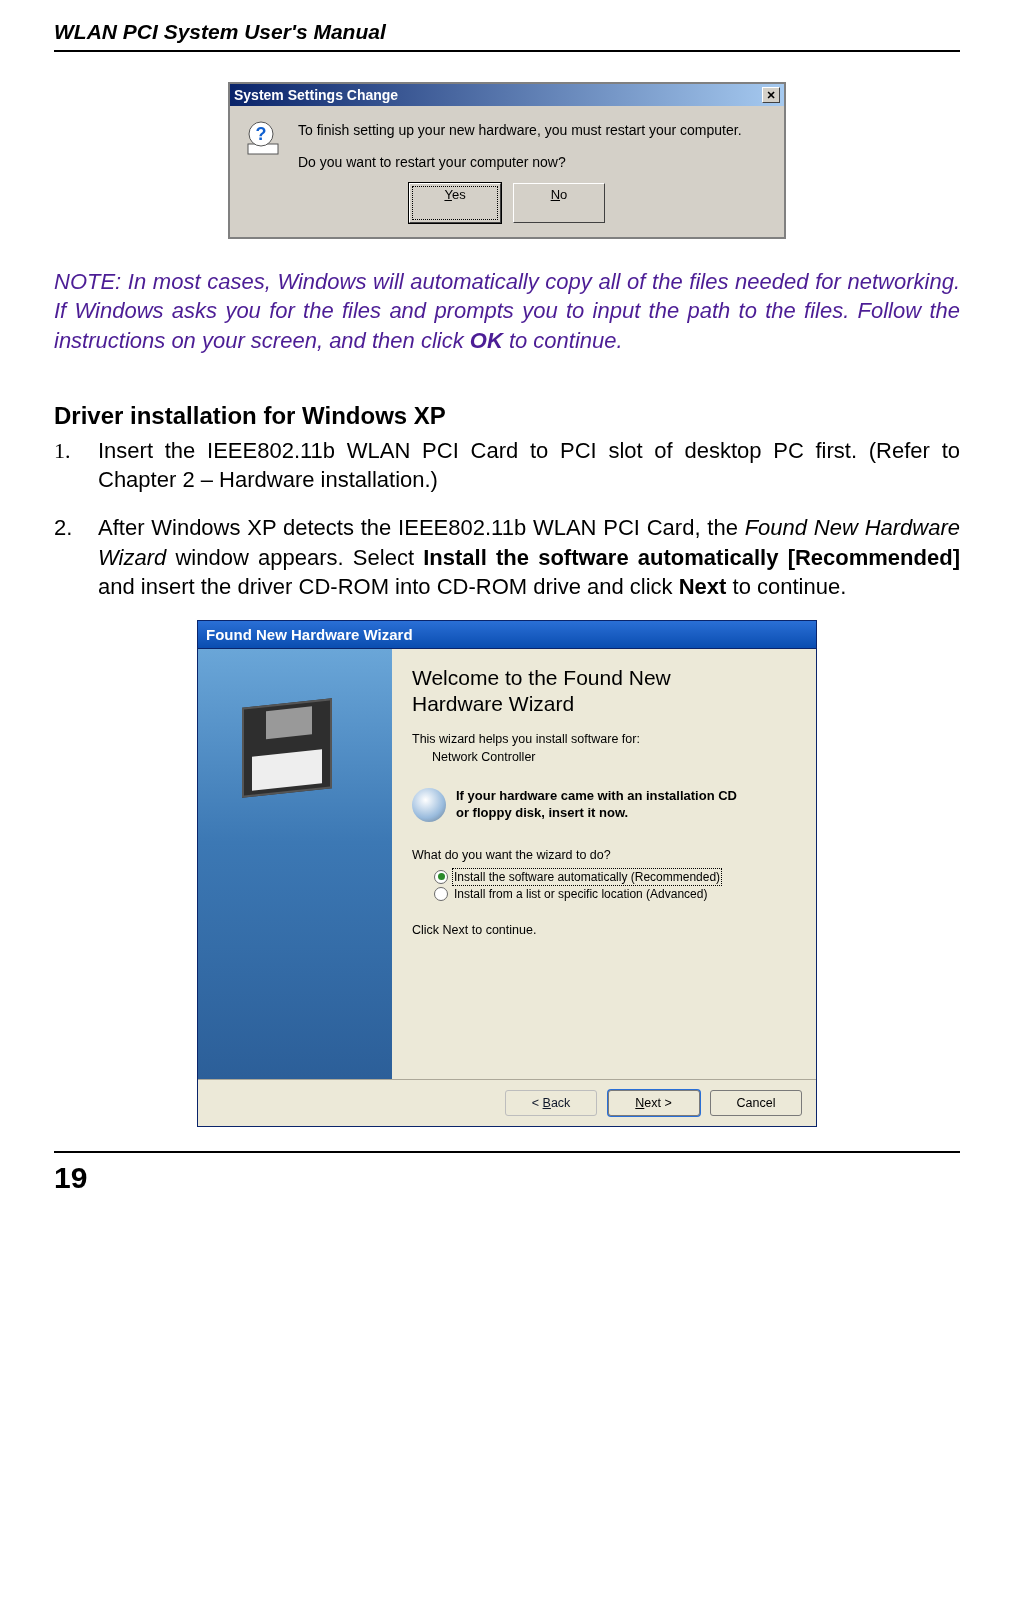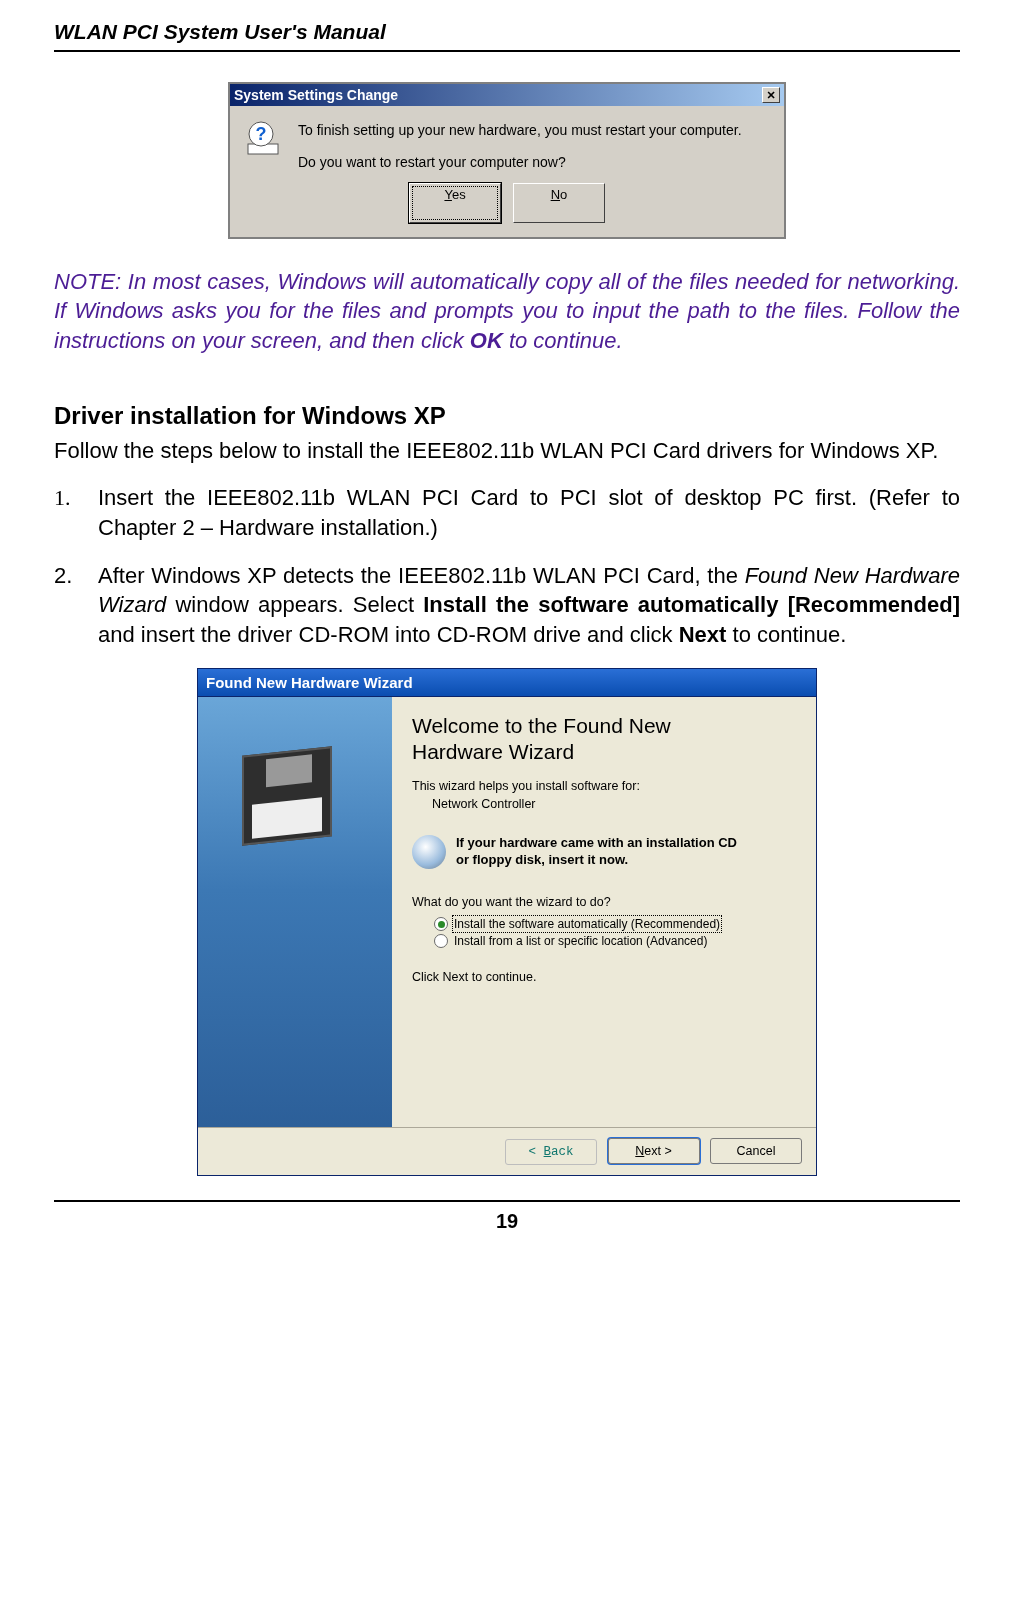"Follow the steps below to" p.intro { html: <p>Follow the steps below to install the IEEE802.11b WLAN PCI Card drivers for Windows XP.</p> -> none }
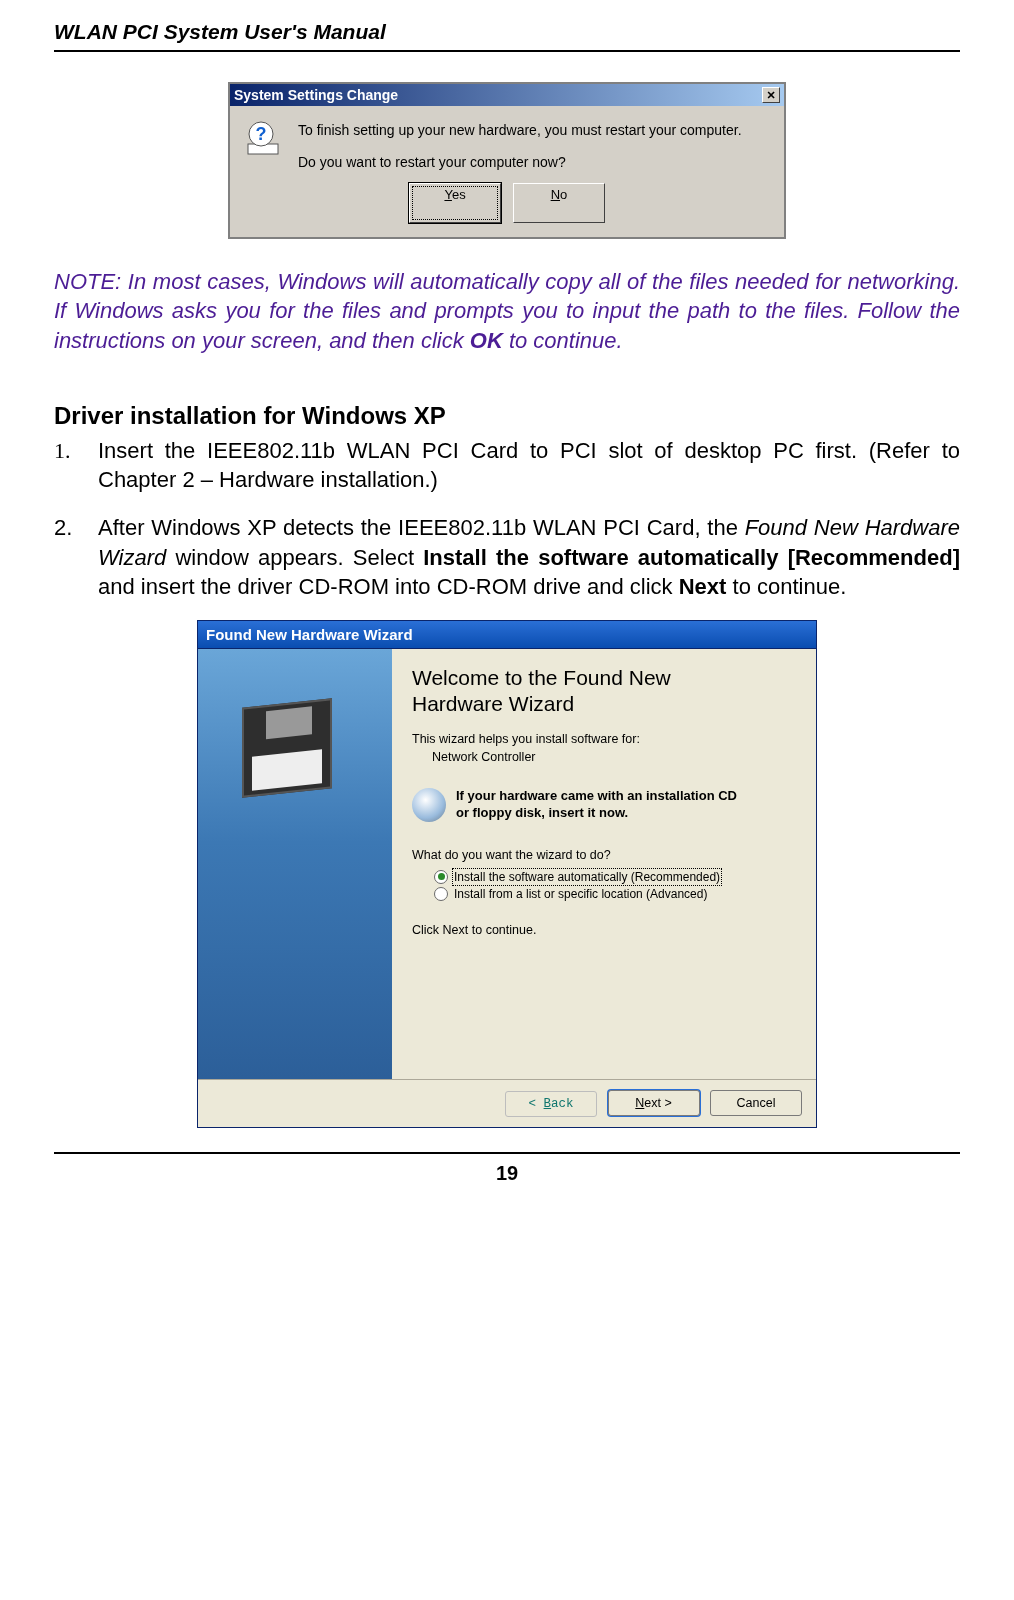"< Back" .xpbtn.dis { color: #0f766e -> #0f172a; font-family: Liberation Mono, monospace -> none }
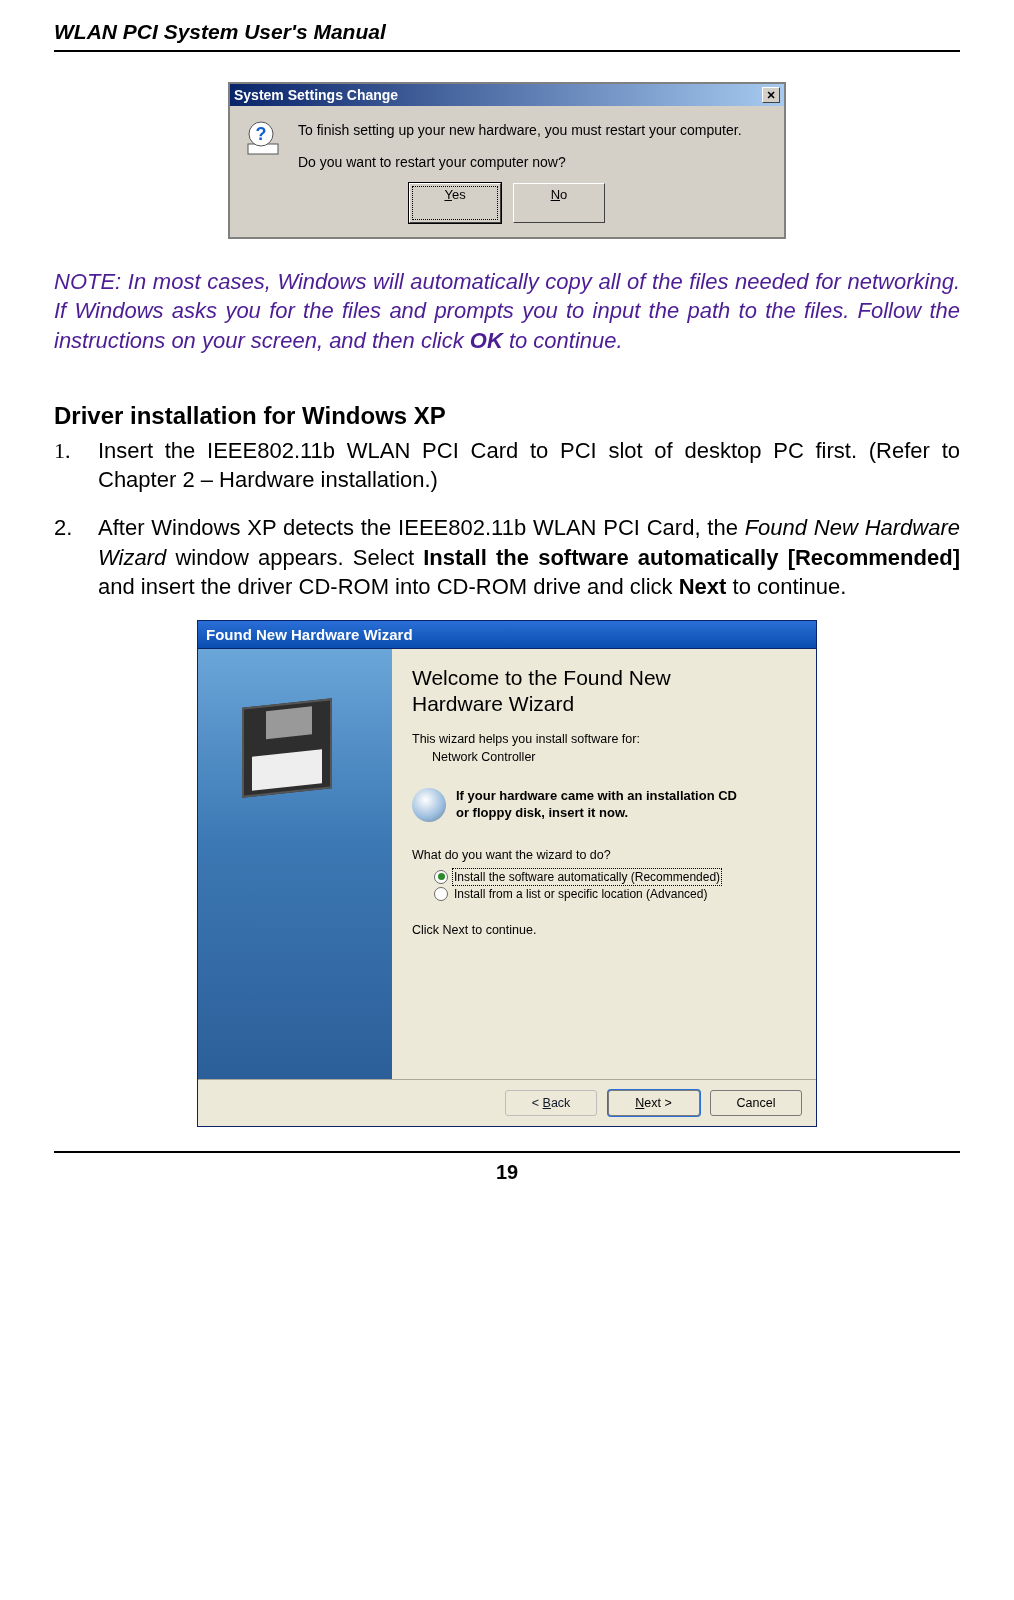"19" .pagenum { font-size: 20px -> 30px; text-align: center -> left }
